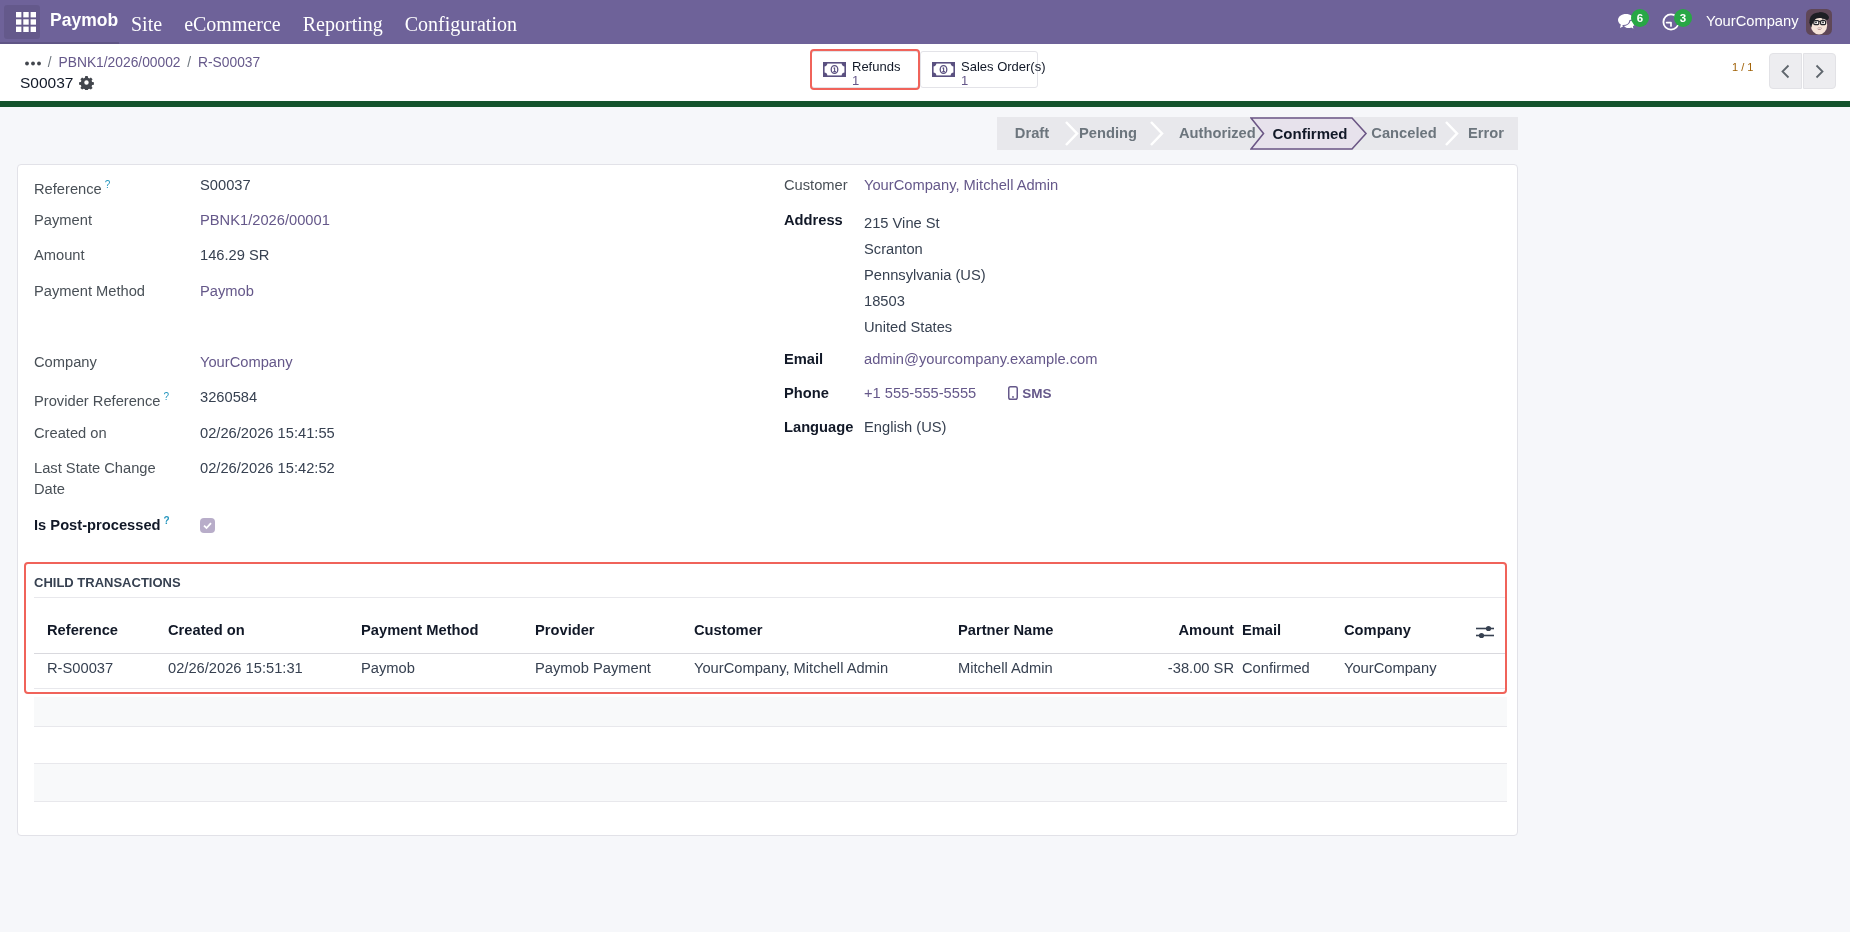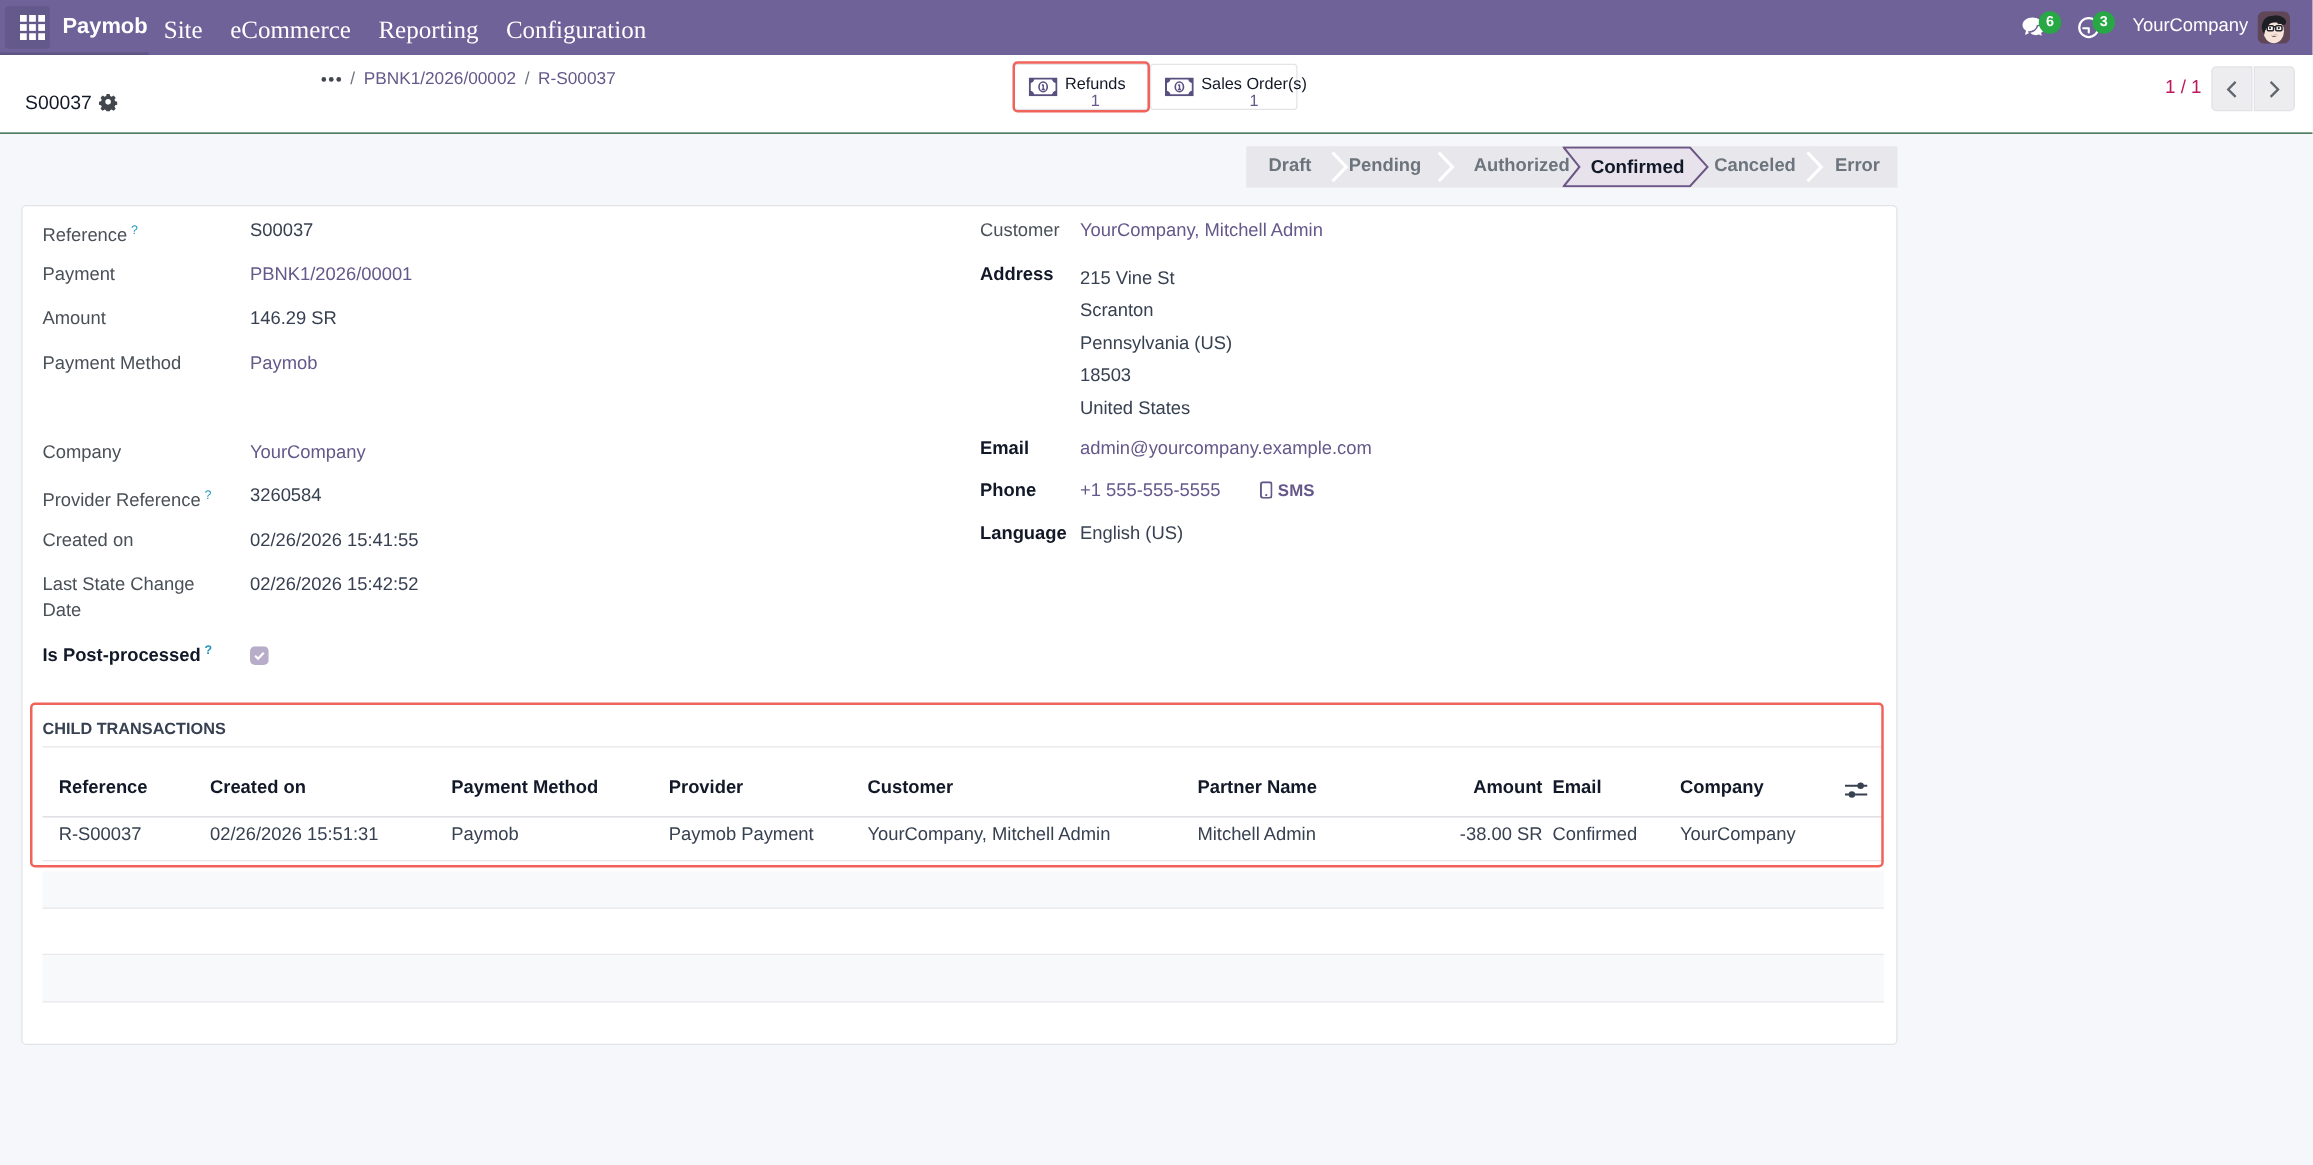"/ PBNK1/2026/00002 / R-S00037" #cp { border-bottom: 1px solid #14532d -> 6px solid #14532d; text-align: center -> none }
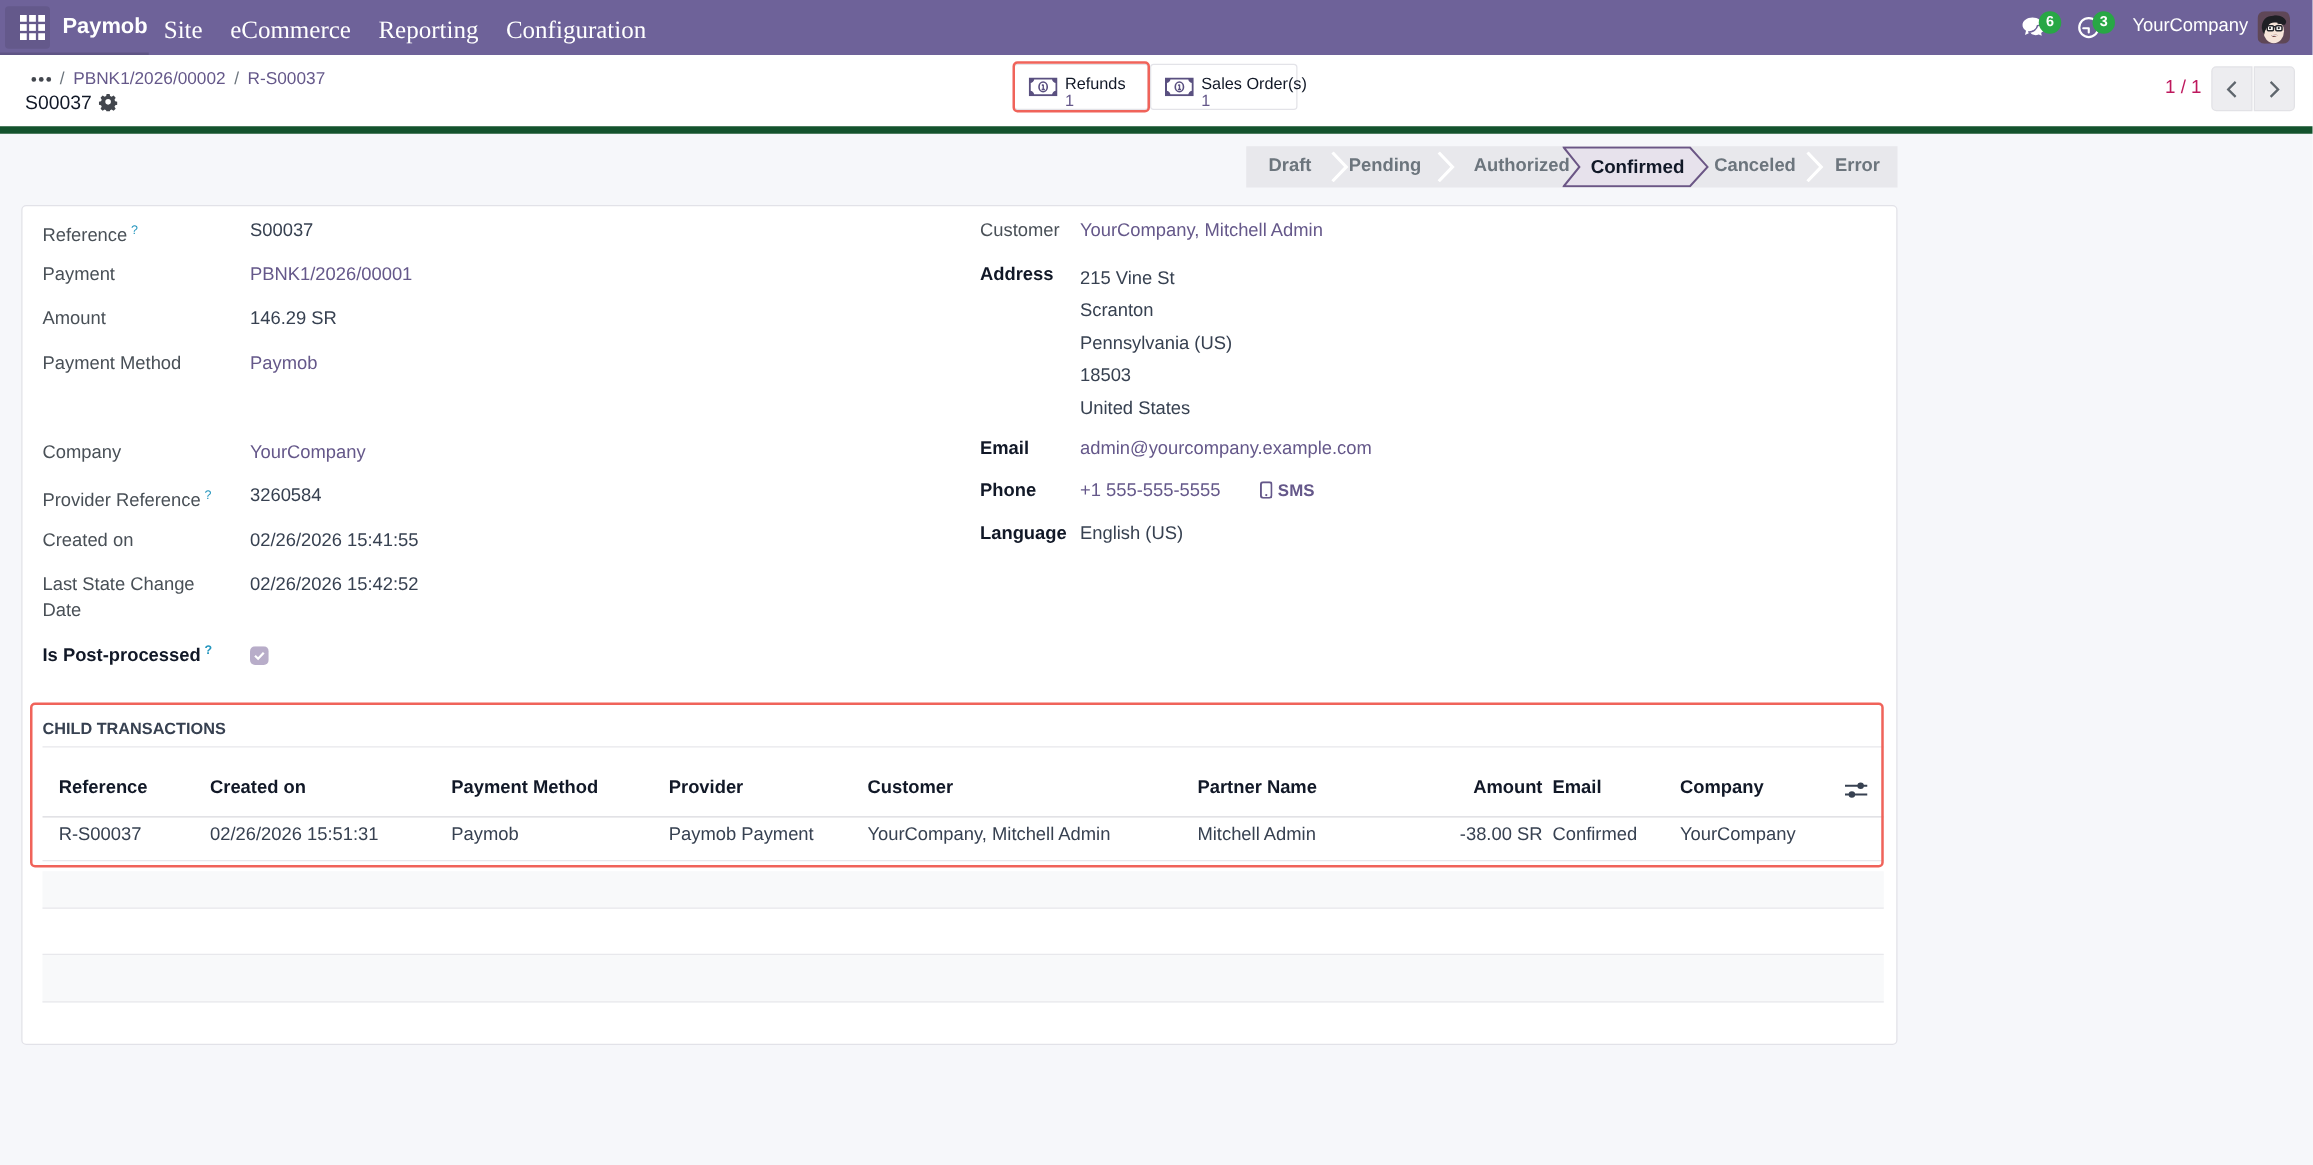"1 / 1" div.abs { color: #be185d -> #a16207; font-size: 15px -> 11px }
